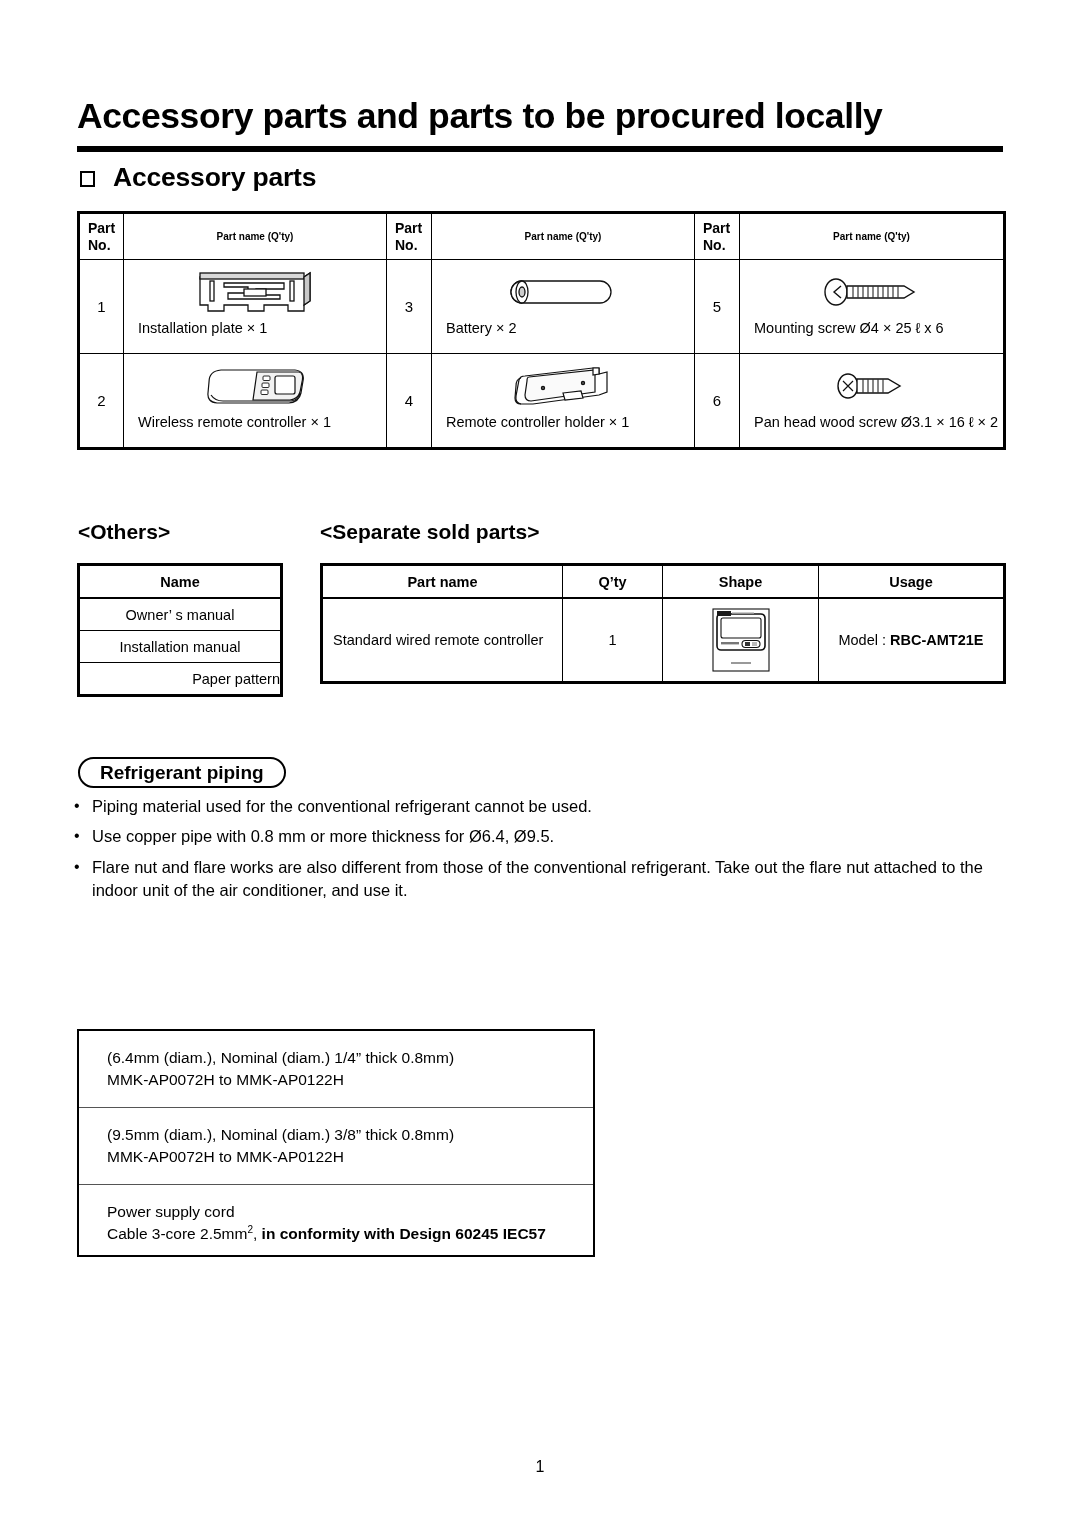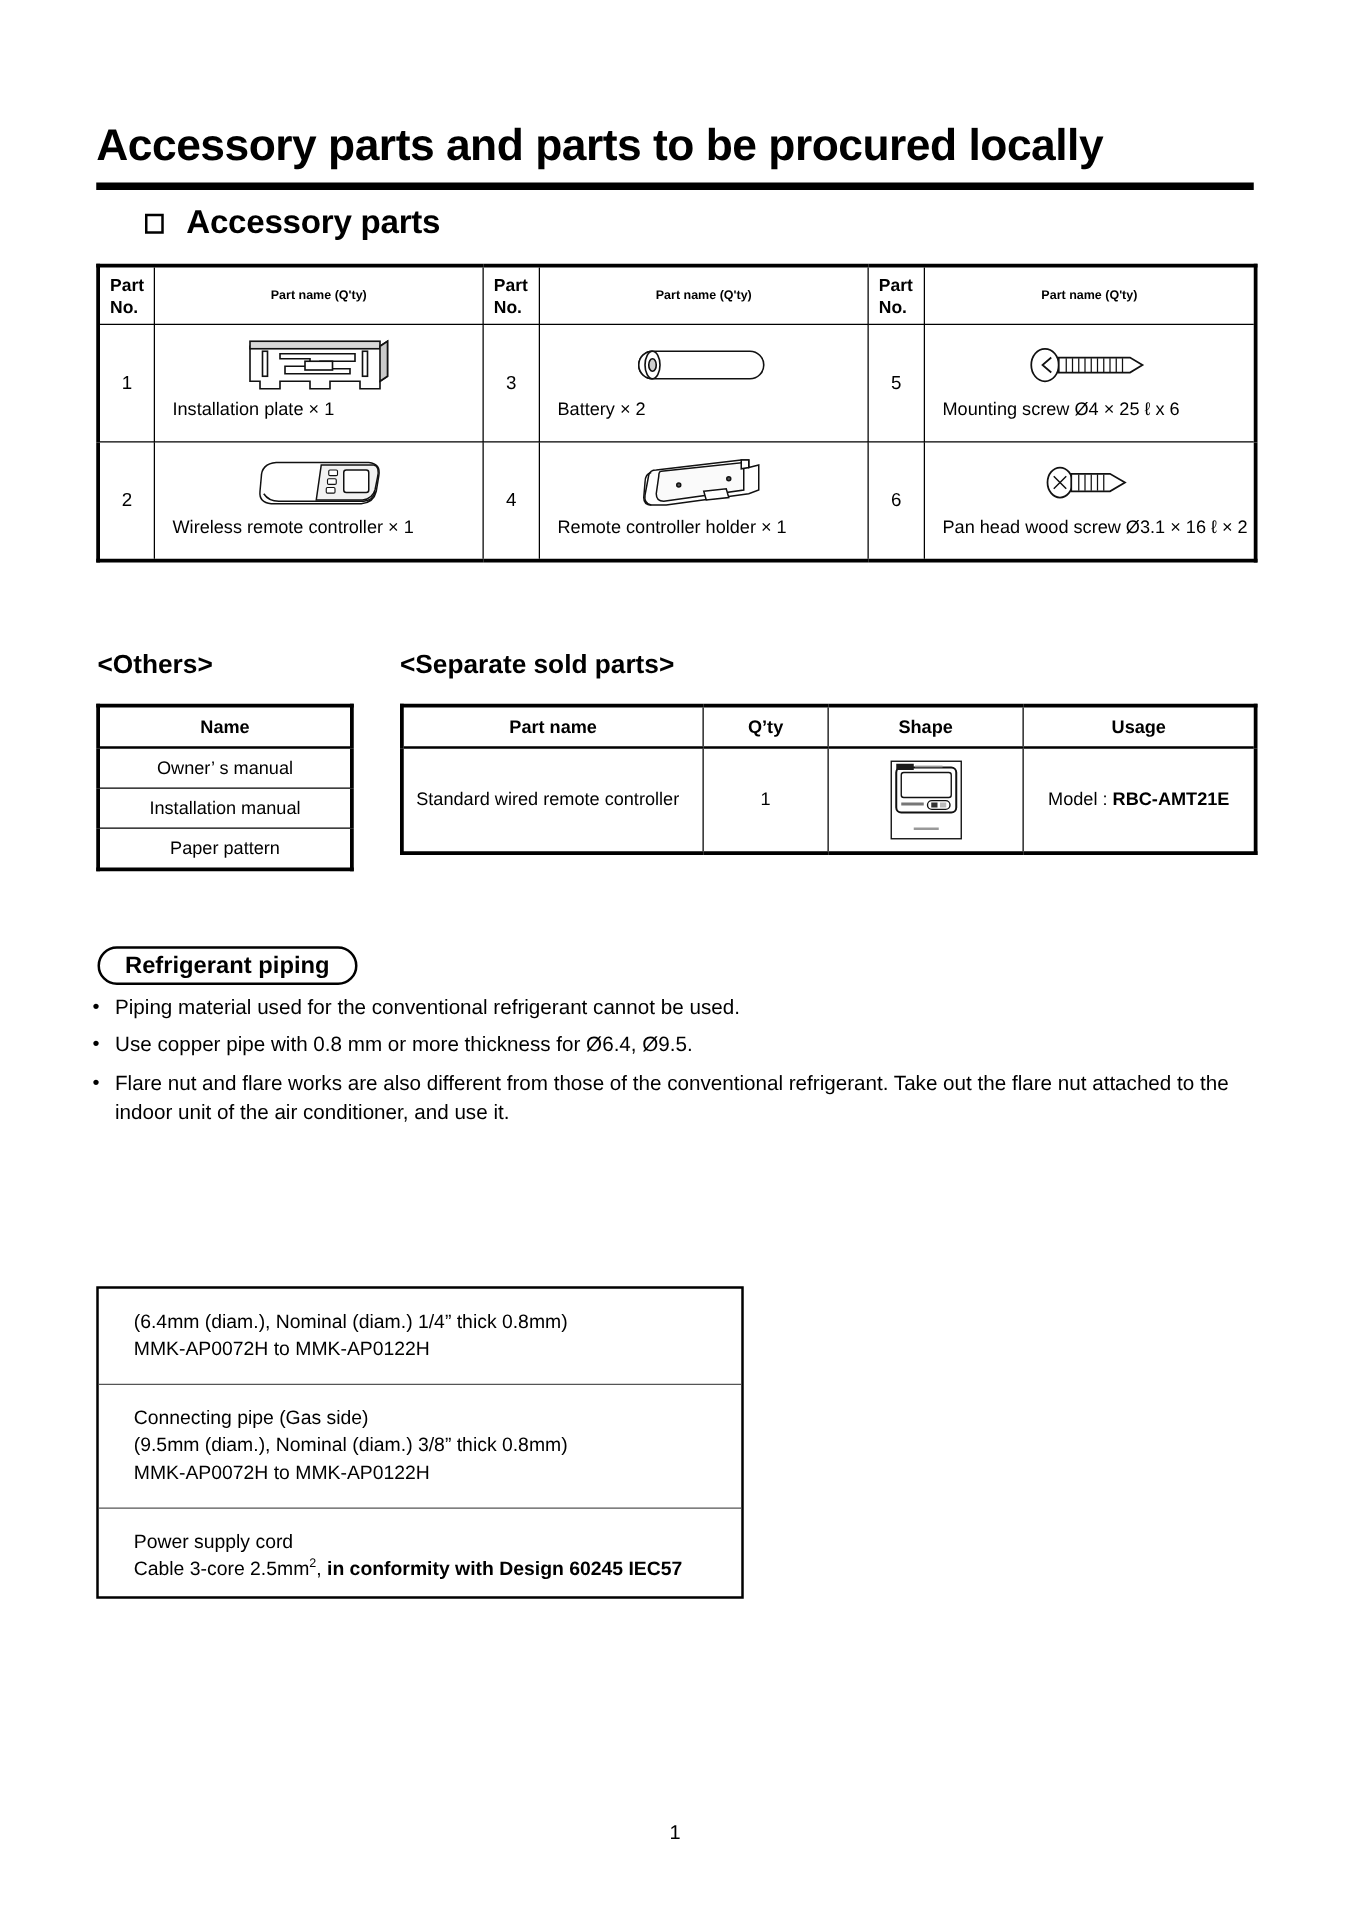"Accessory parts" #accessory-parts-head { margin-left: 36px -> none }
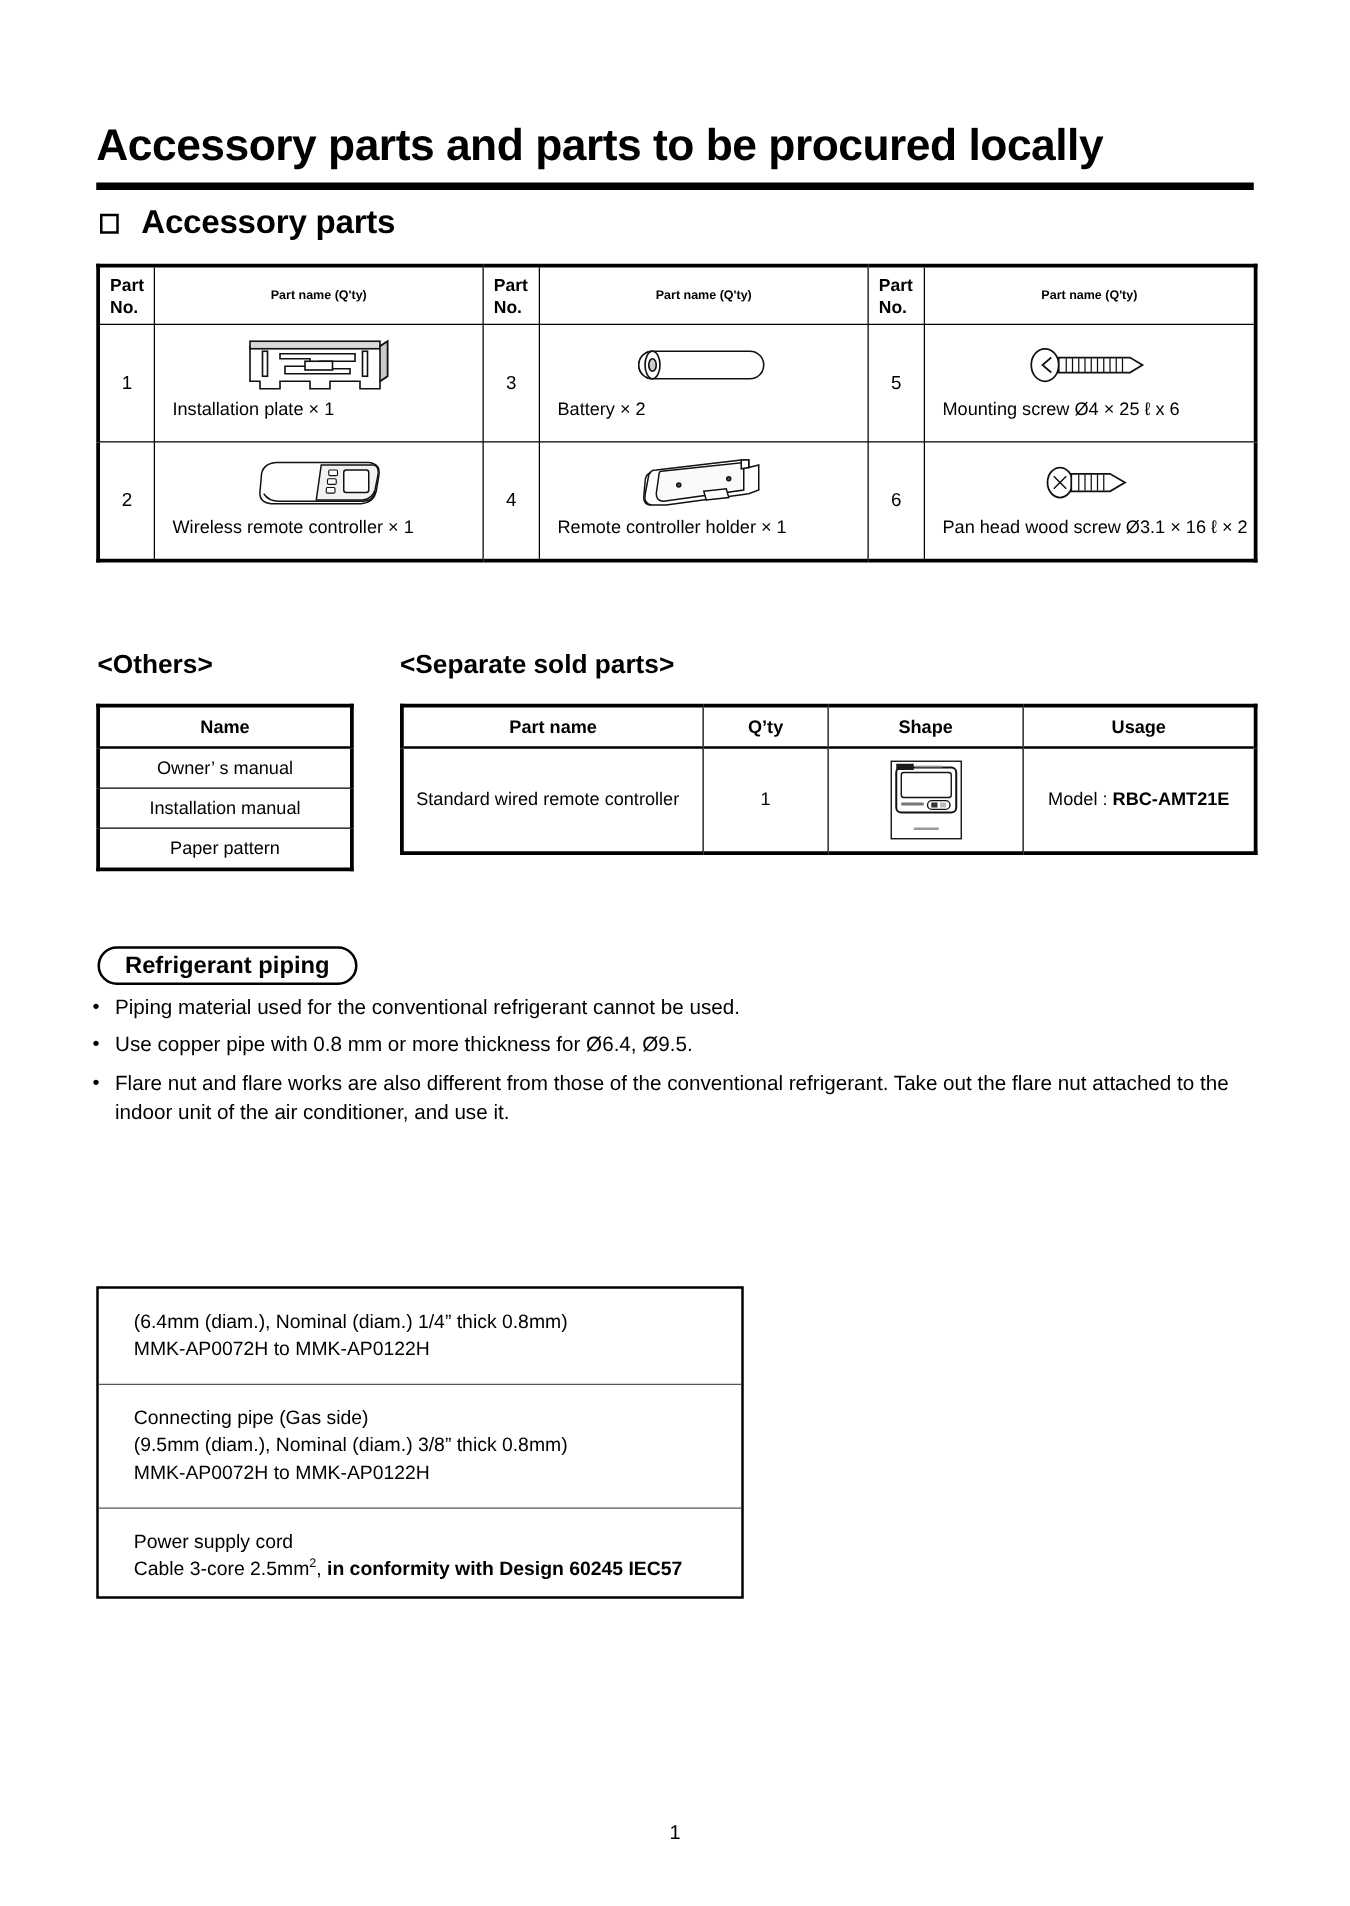"Paper pattern" .others-table tr:last-child td { text-align: none -> right }
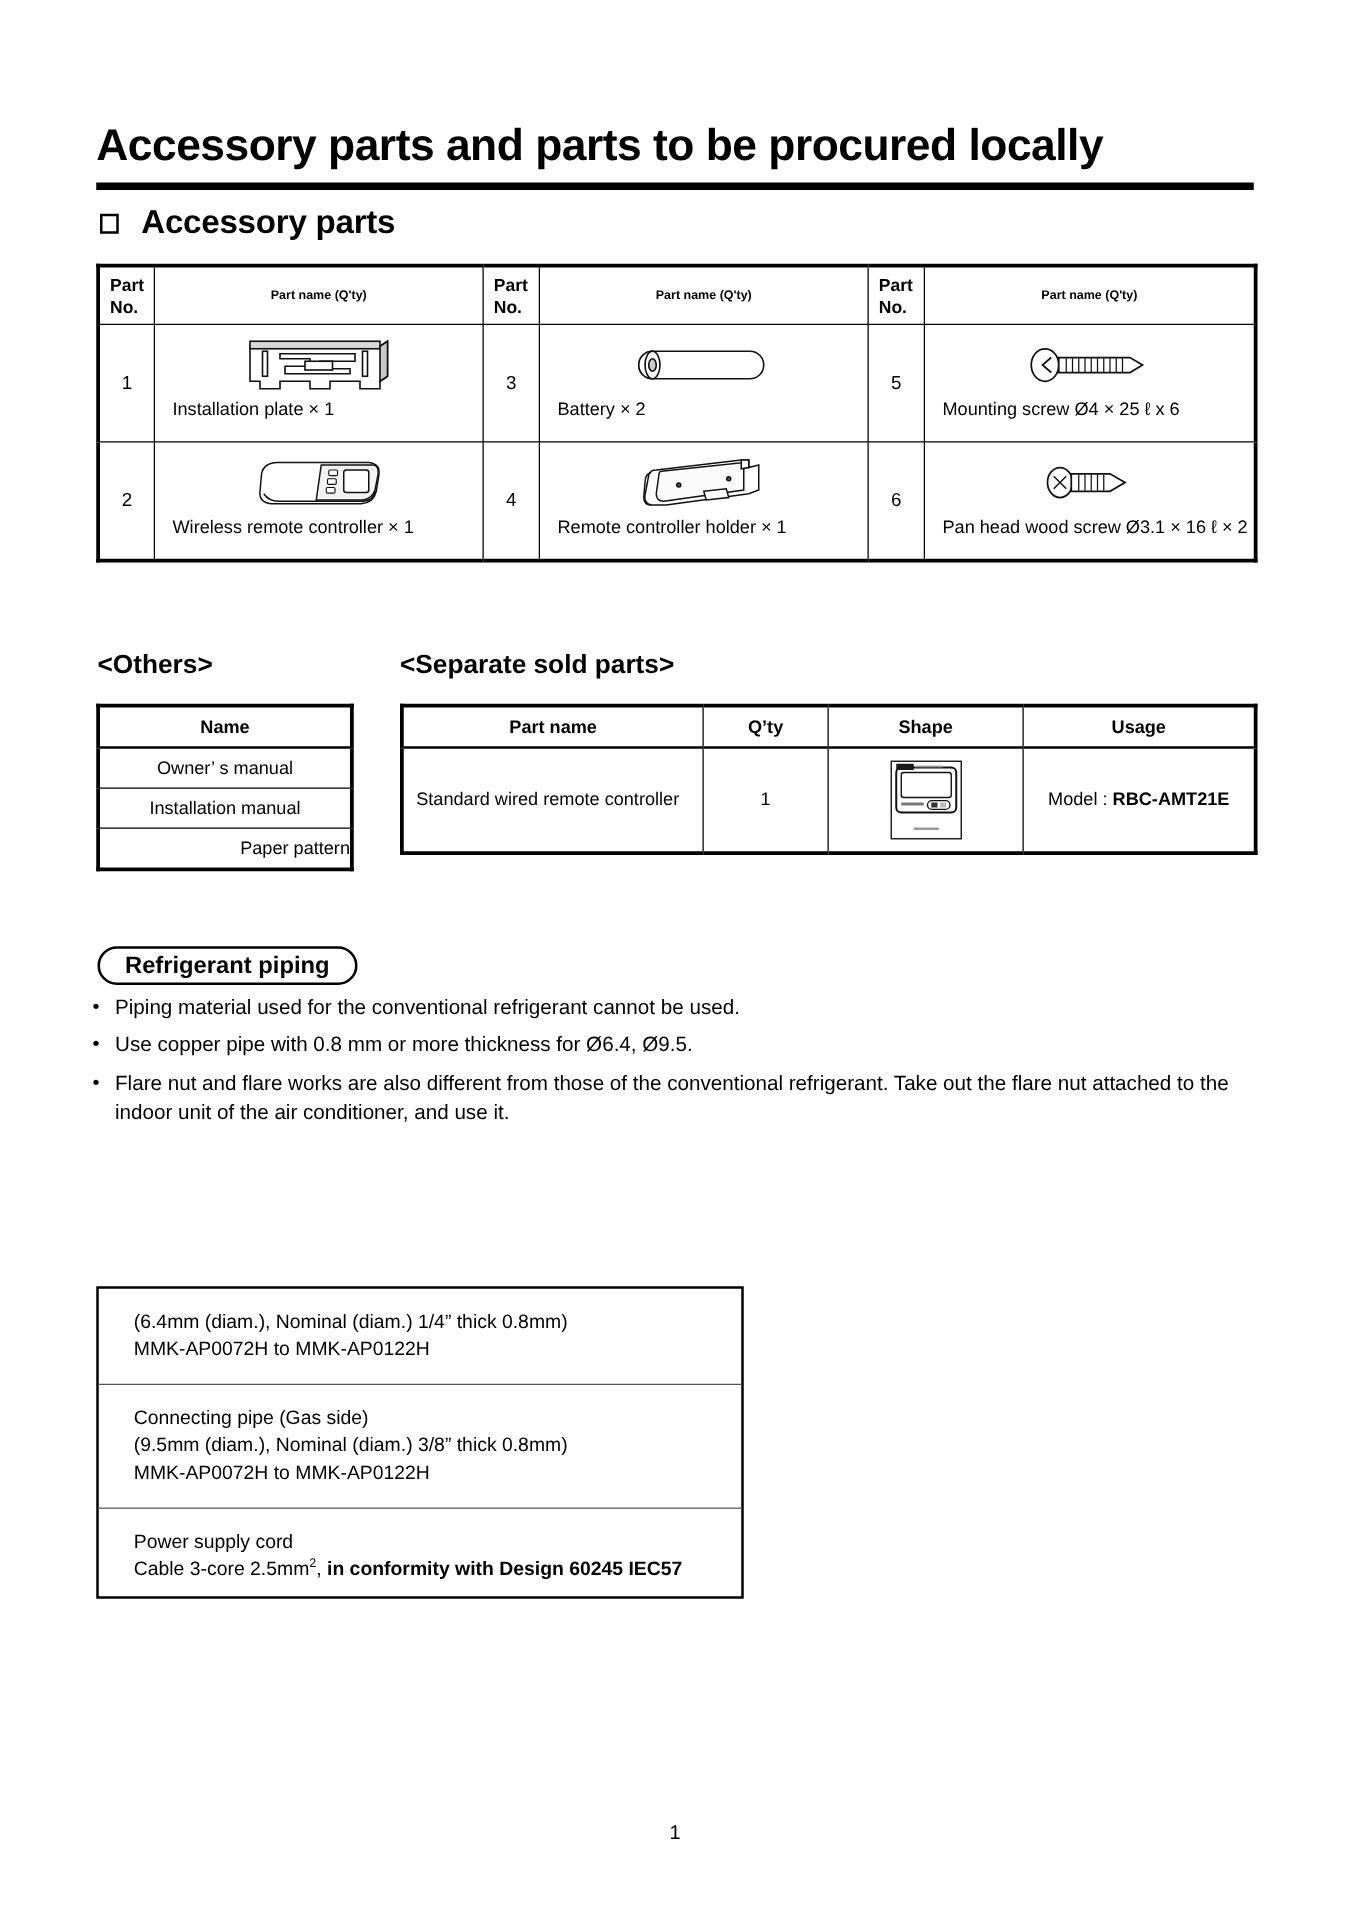"Connecting pipe (Gas side)" div.ln { html: <div>Connecting pipe (Gas side)</div> -> none }
